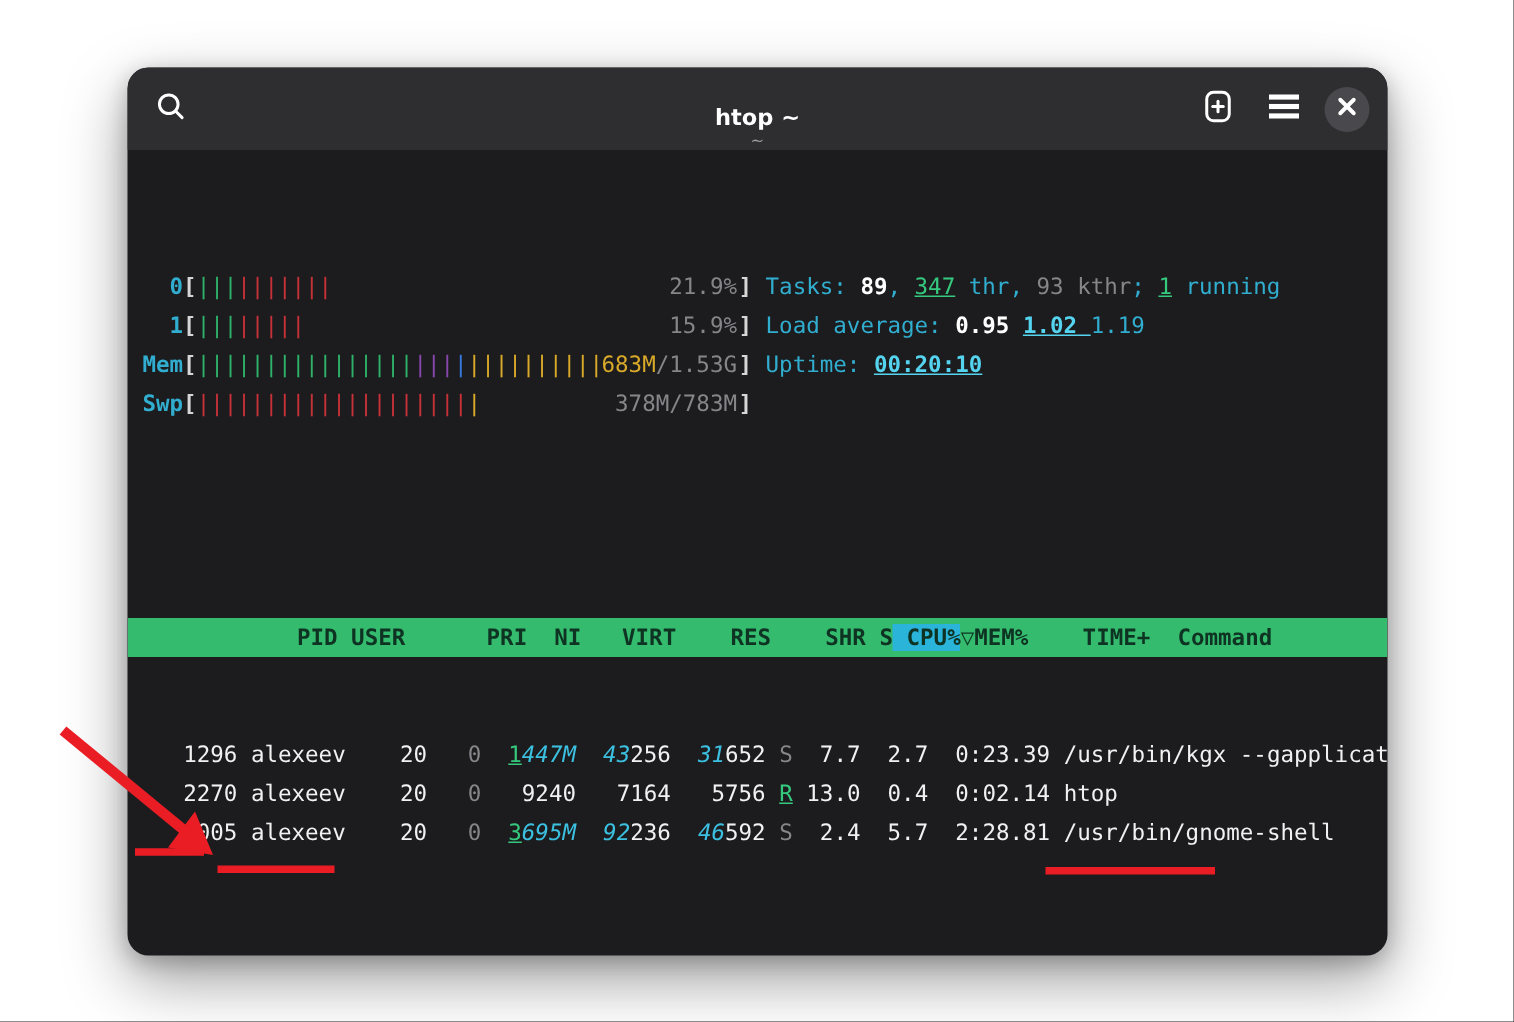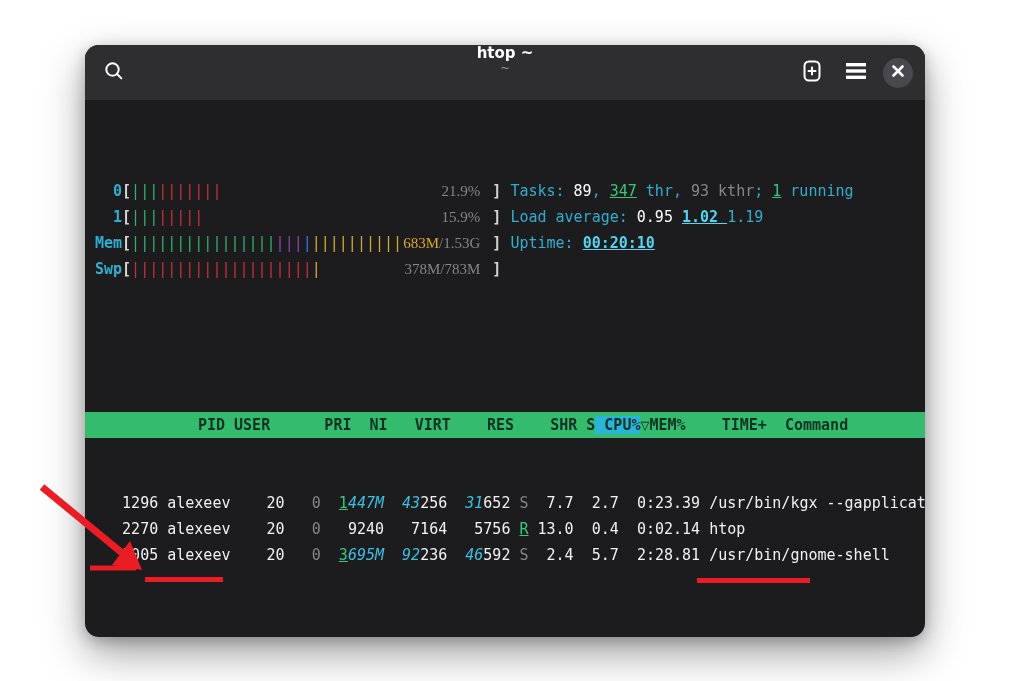"htop ~" .title-wrap { justify-content: flex-start -> flex-end }
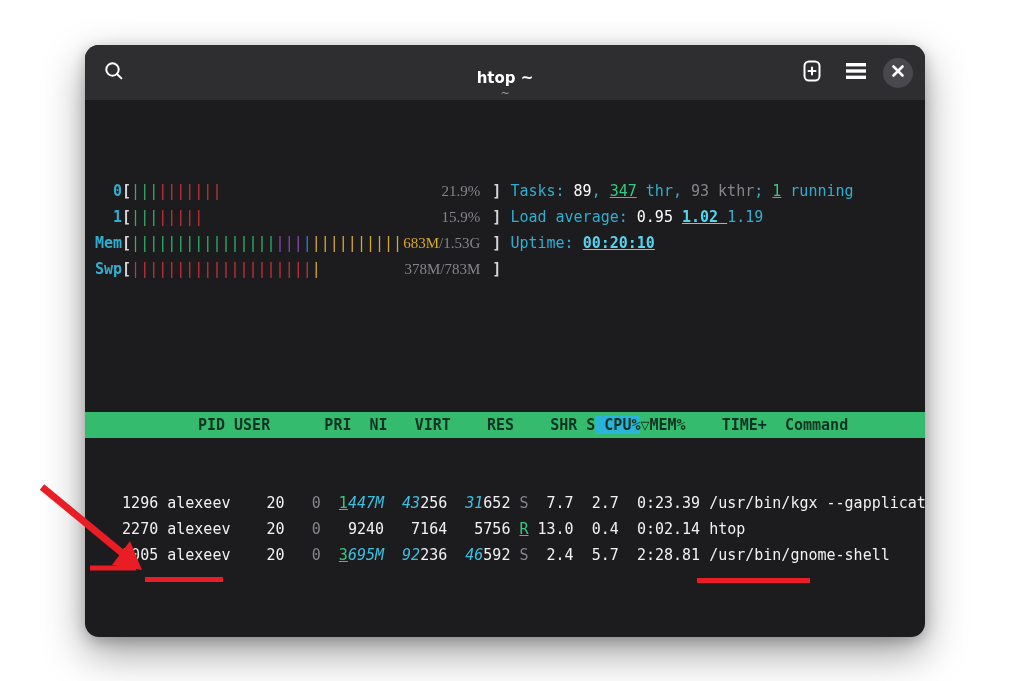"21.9%" .mval { font-family: Liberation Serif, serif -> none; right: 12px -> 1px }
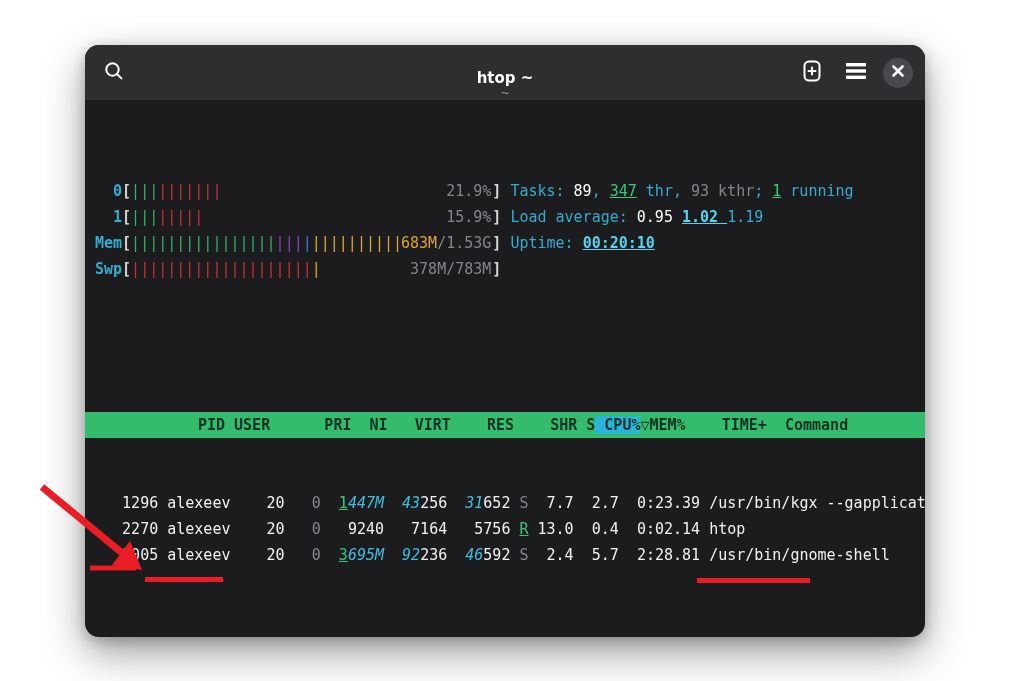"89" .wb { font-weight: normal -> bold }
